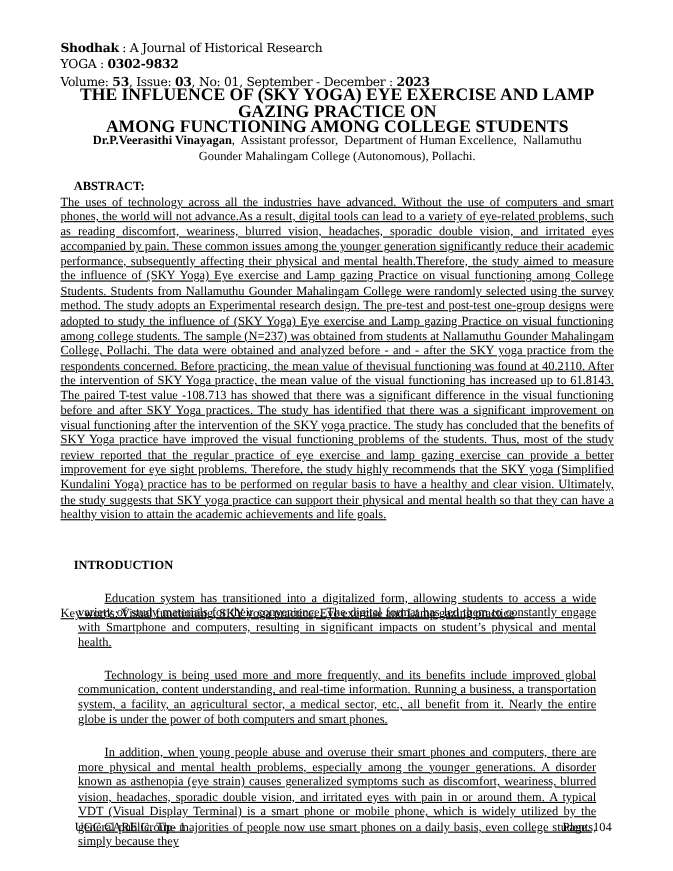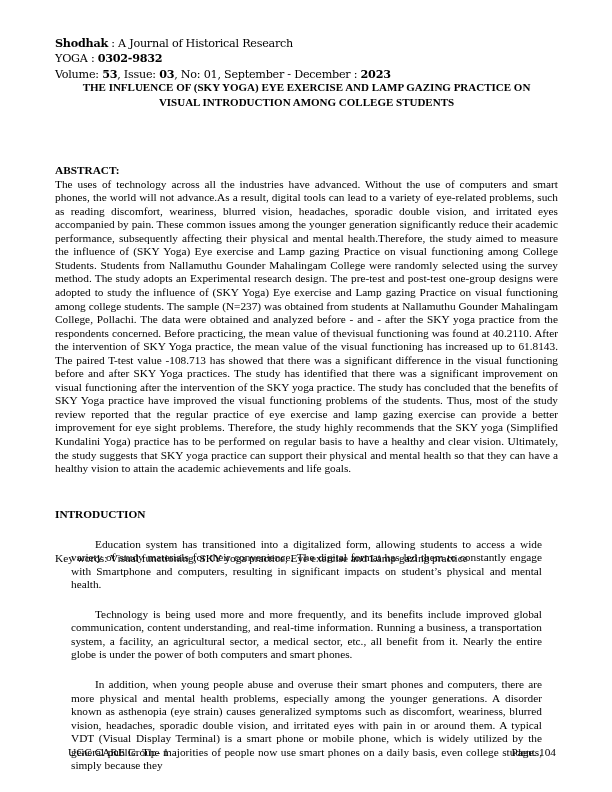"THE INFLUENCE OF (SKY YOGA)" .title { font-size: 11px -> 16px }
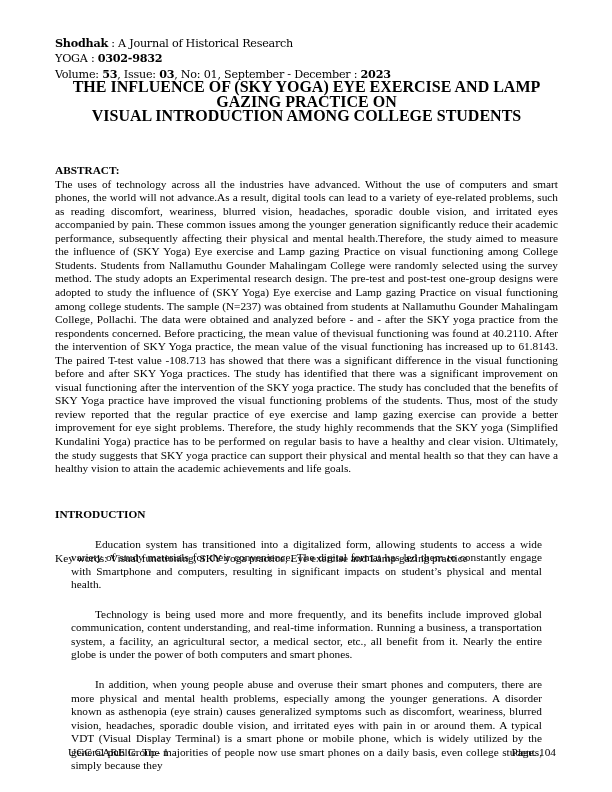"VISUAL INTRODUCTION AMONG COLLEGE" div { text: VISUAL INTRODUCTION -> AMONG FUNCTIONING }
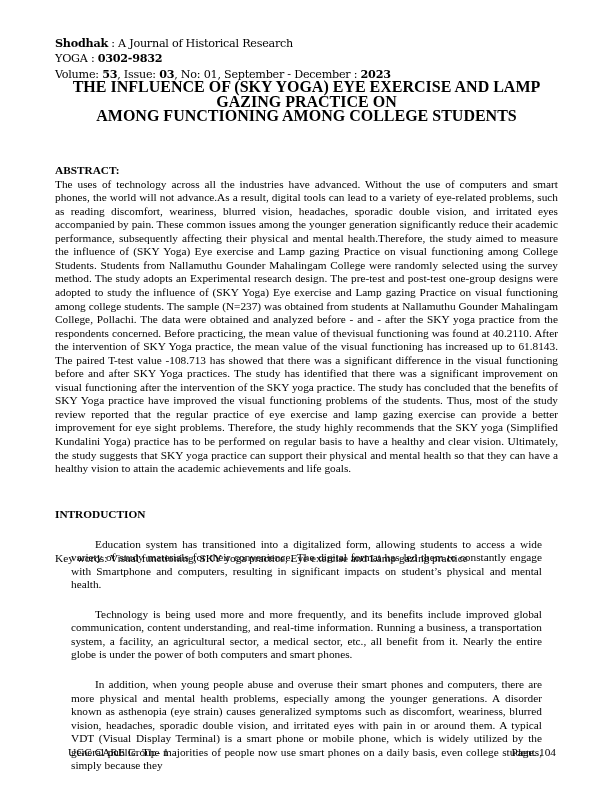"Dr.P.Veerasithi Vinayagan, Assistant" div.author { html: none -> <div> <div><b>Dr.P.Veerasithi Vinayagan</b><span>, Assistant professor, Department of Human Excellence, Nallamuthu</span></div> <div>Gounder Mahalingam College (Autonomous), Pollachi.</div> </div> }
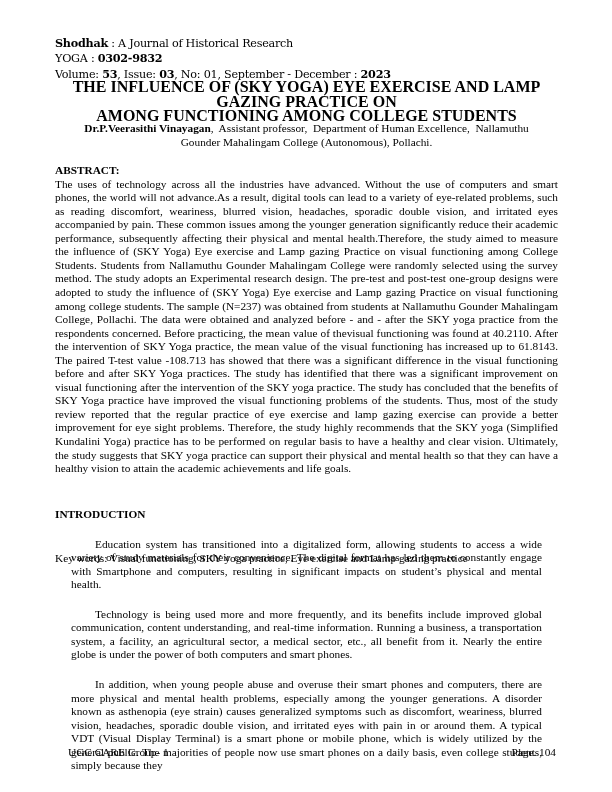"ABSTRACT:" .heading { margin-left: none -> 12px }
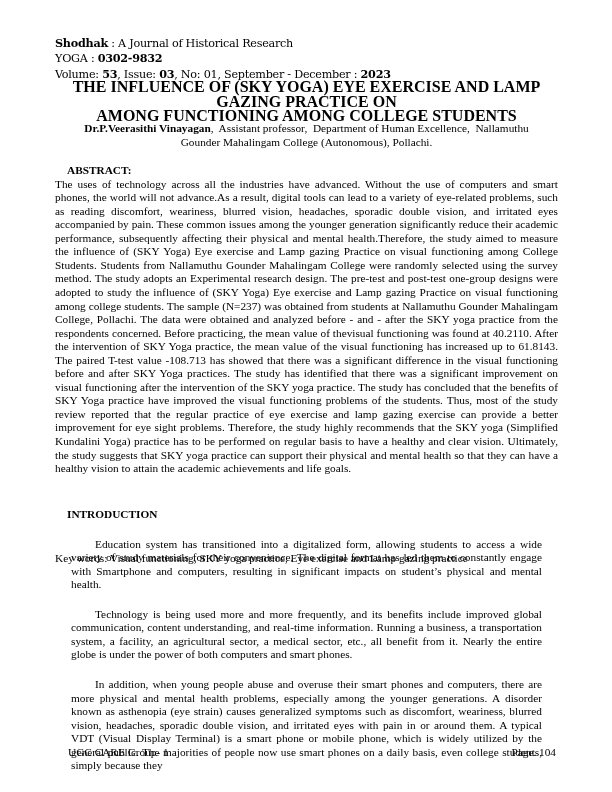"The uses of technology across" p { text-decoration: none -> underline }
